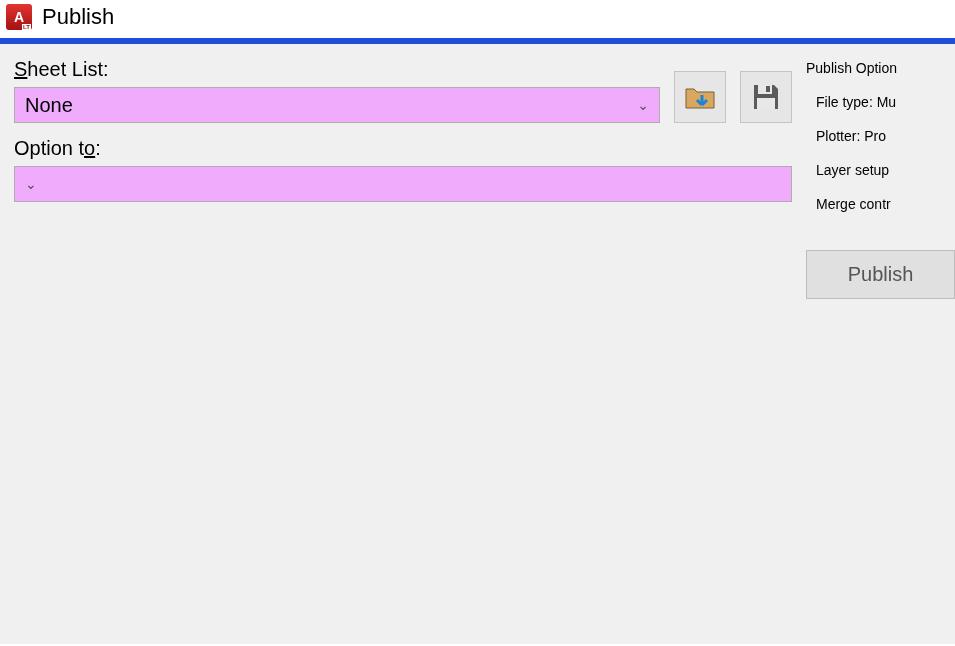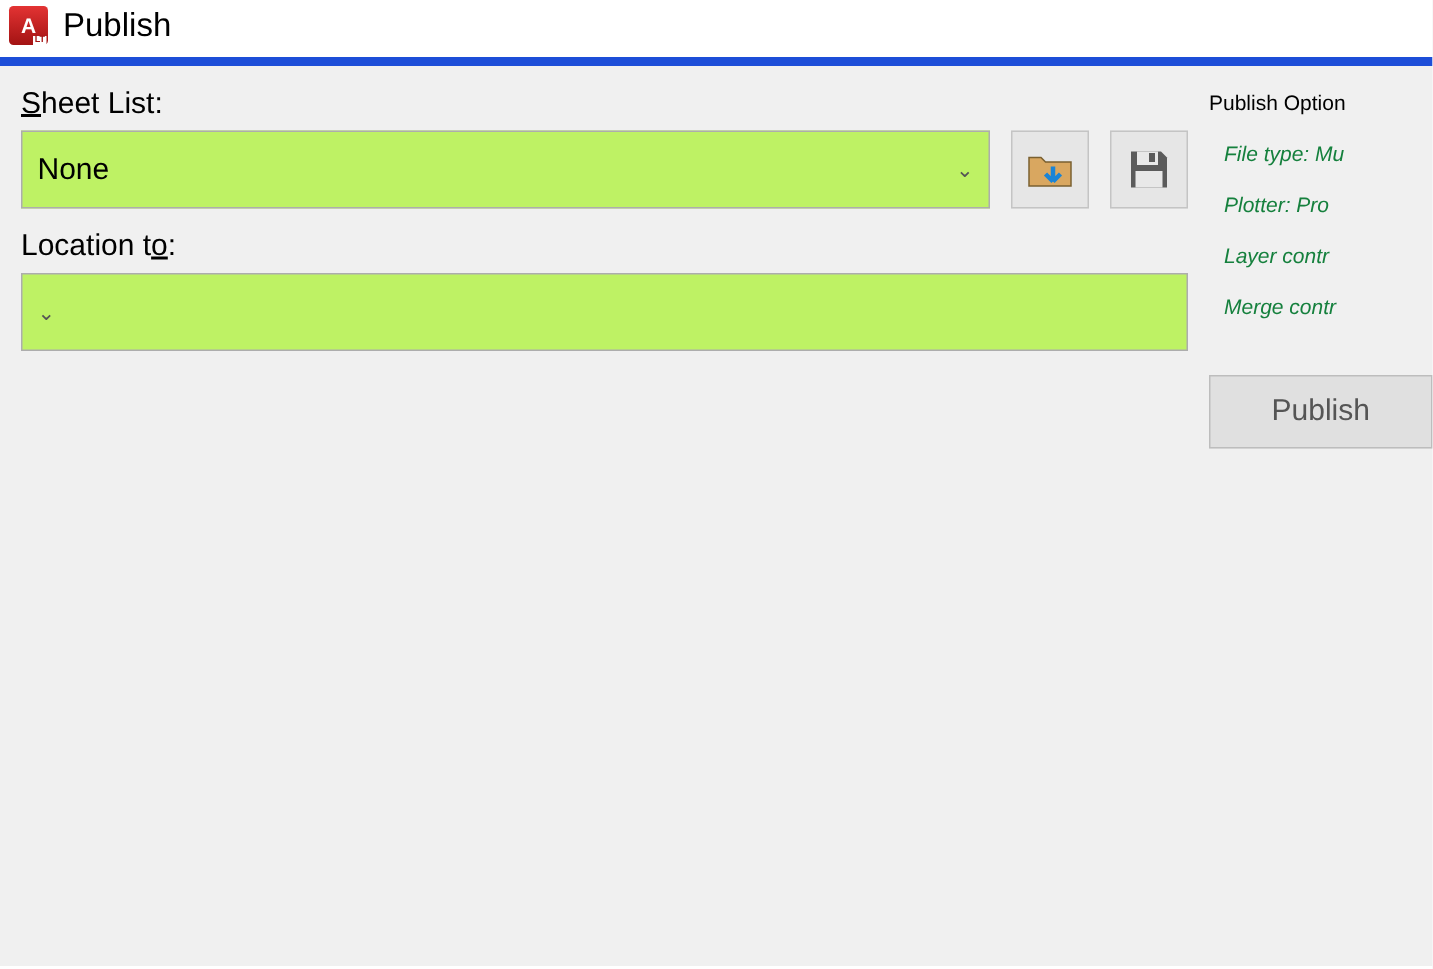"None" .dropdown { background: #bef264 -> #f0abfc; height: 52px -> 36px }
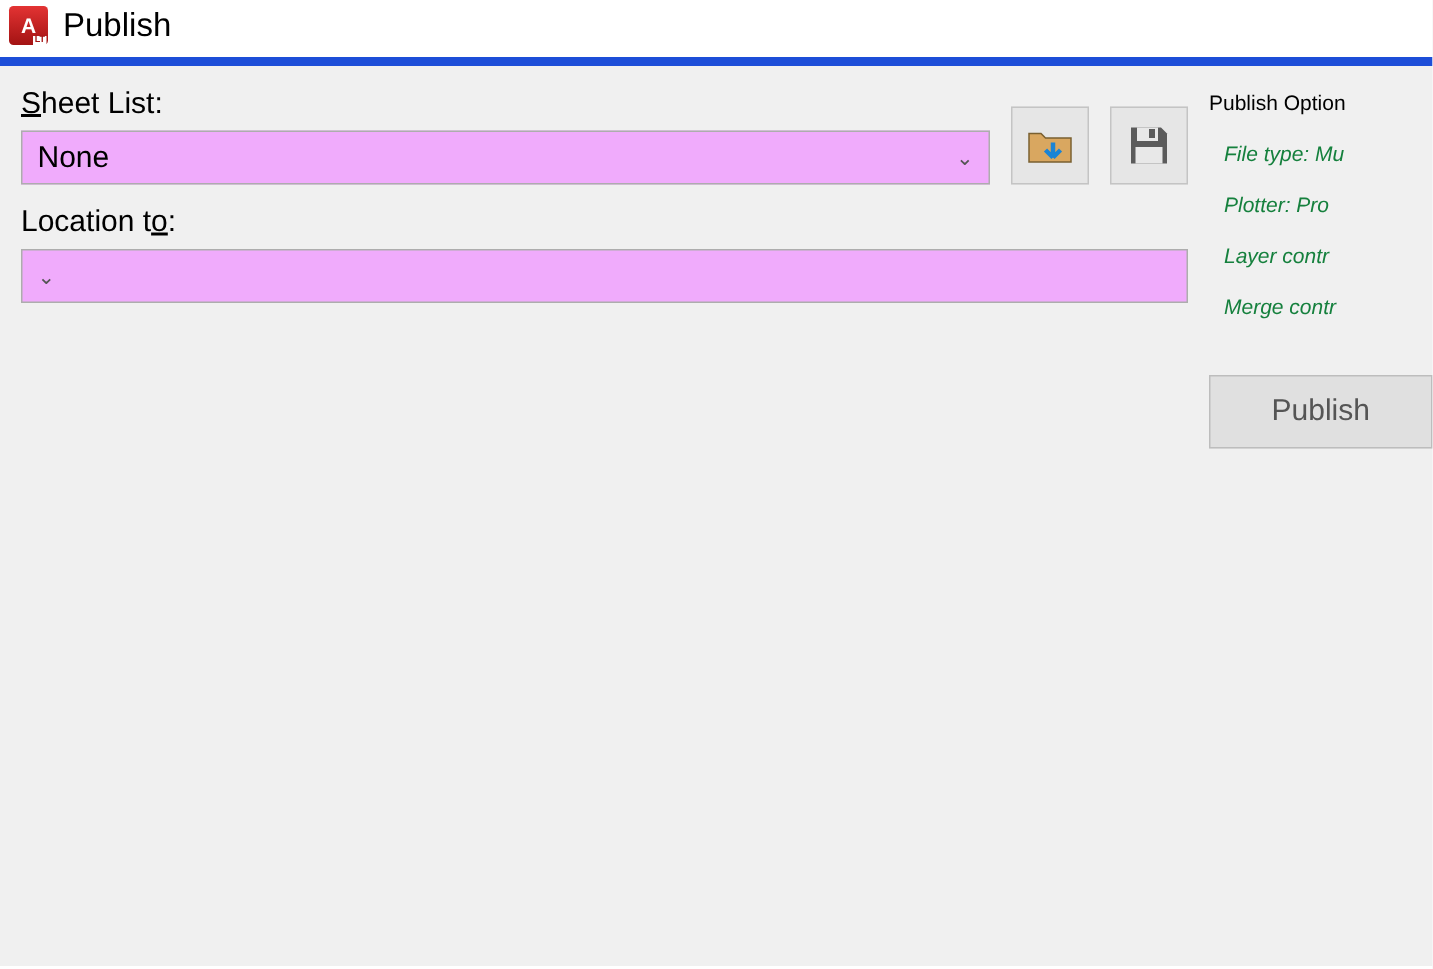"File type: Mu" .right-col .muted { color: #15803d -> #000000; font-style: italic -> none }
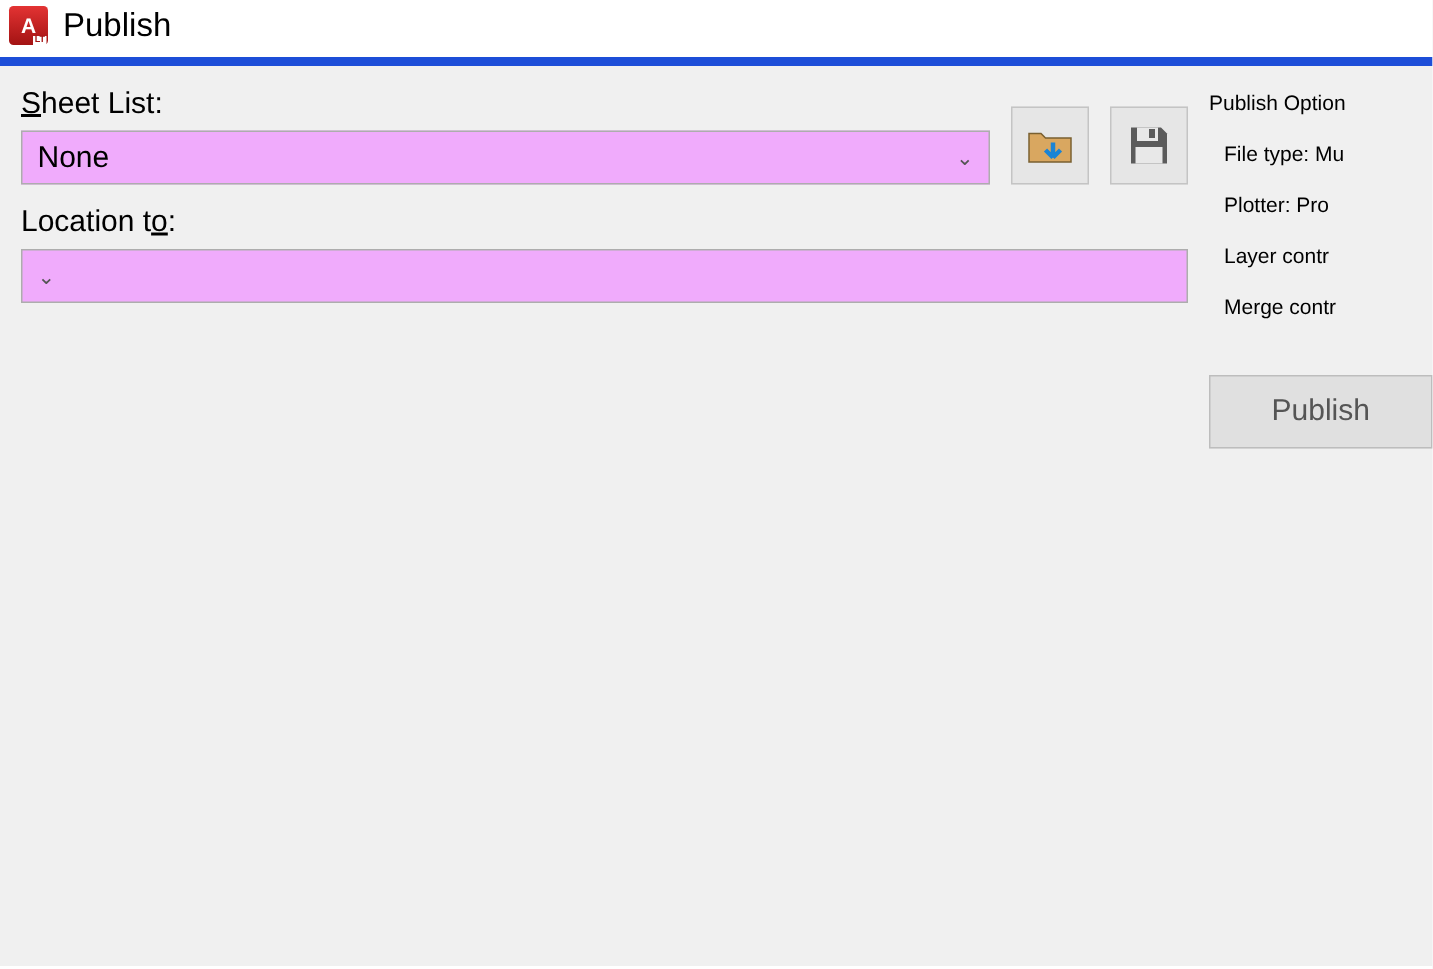"Location t" span { text: Location -> Option }
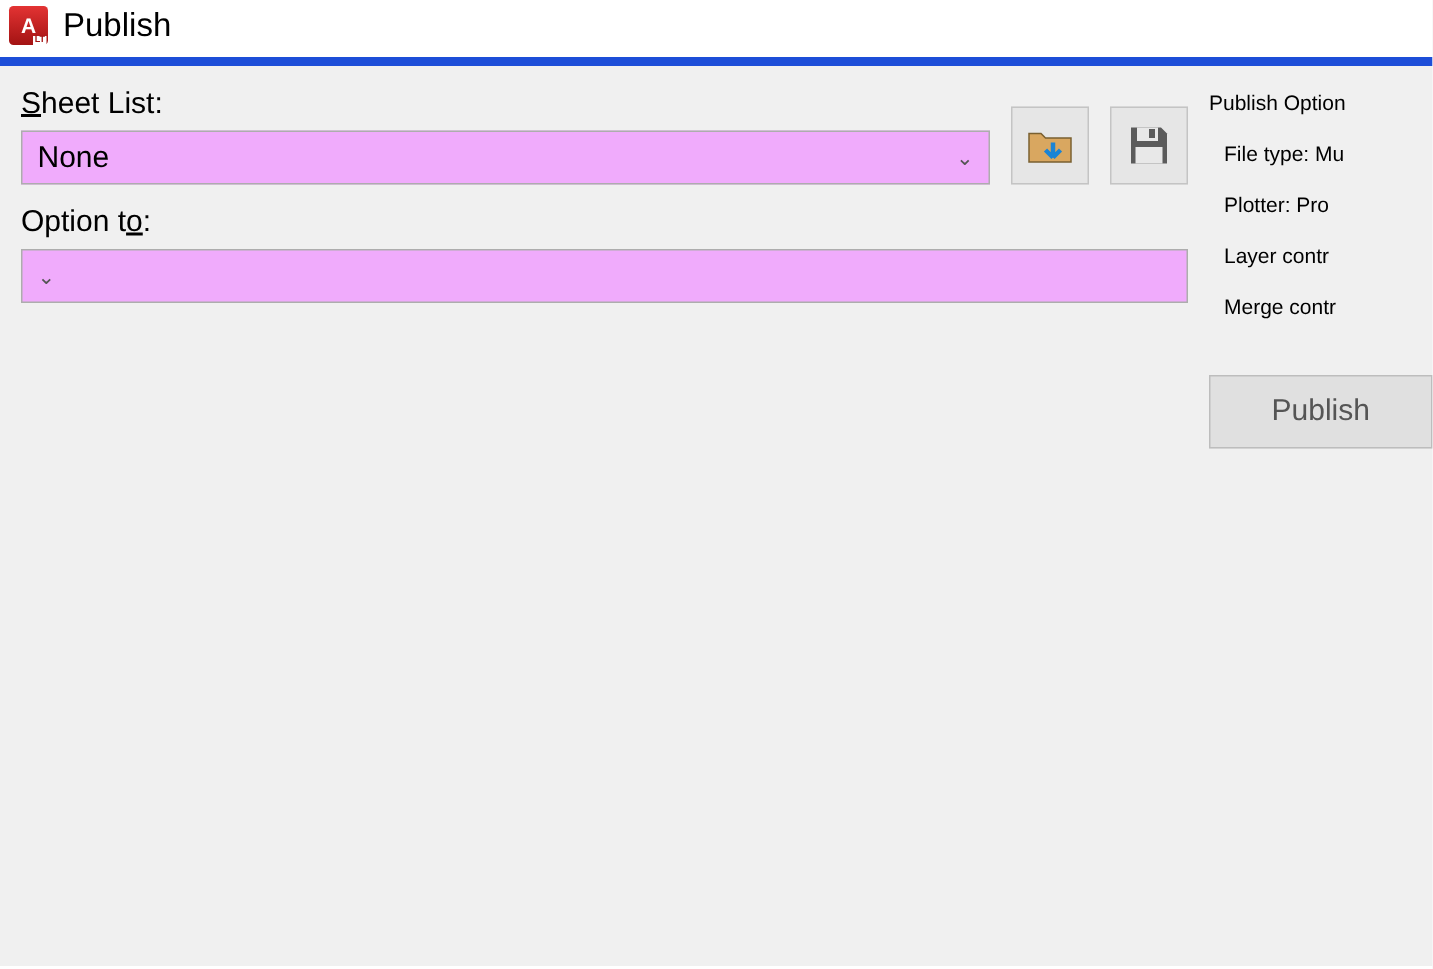"Layer contr" div.line { text: contr -> setup }
